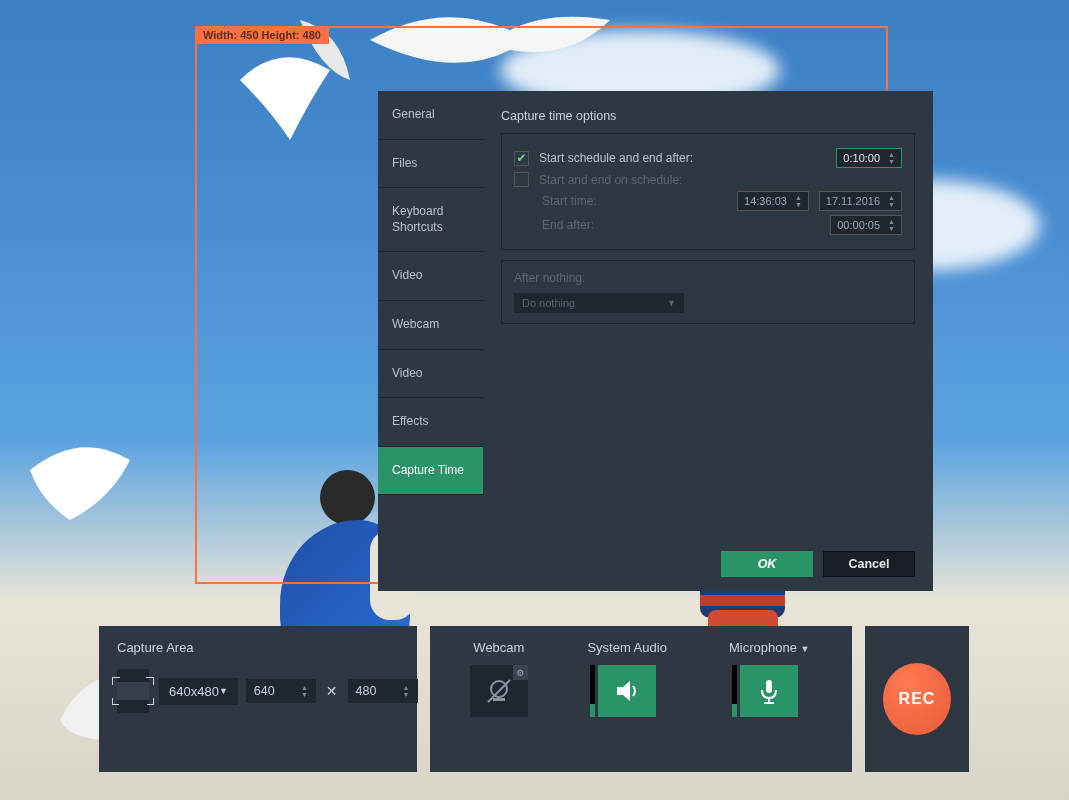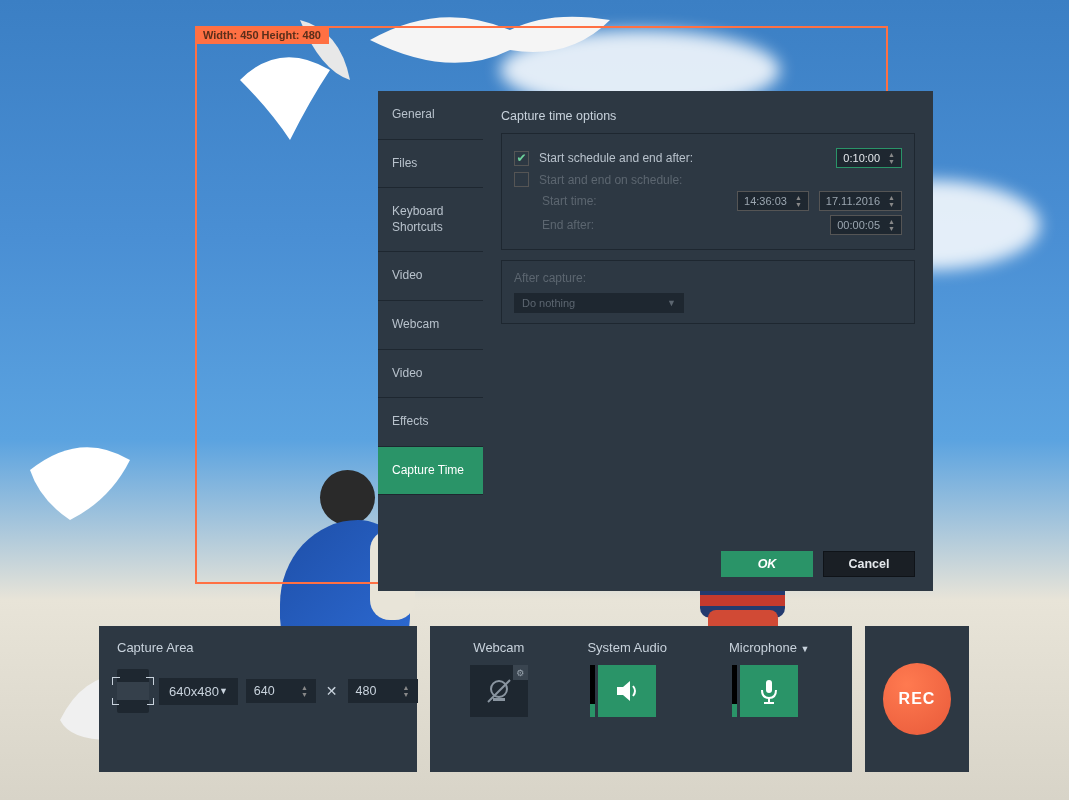"After capture:" div.dim { text: capture -> nothing }
